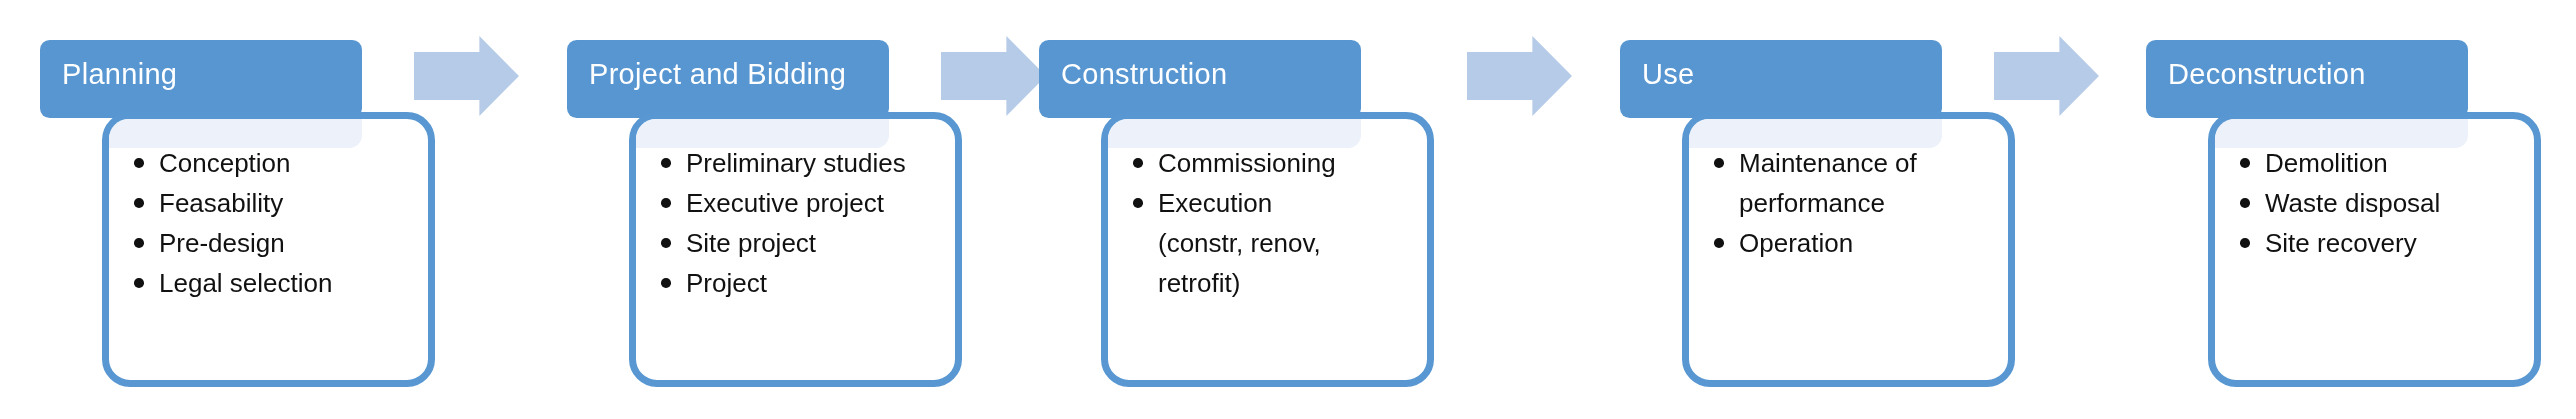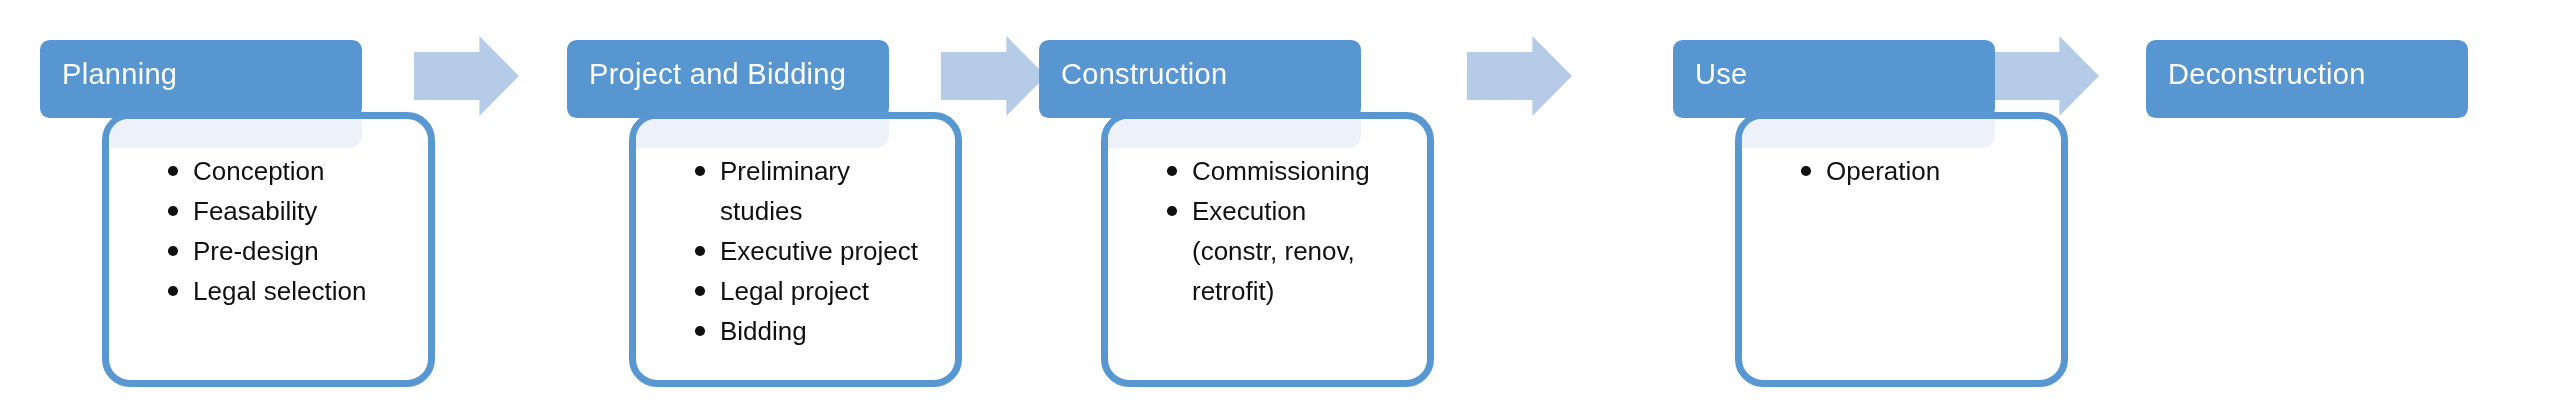"Use" div.stage { left: 1673px -> 1620px }
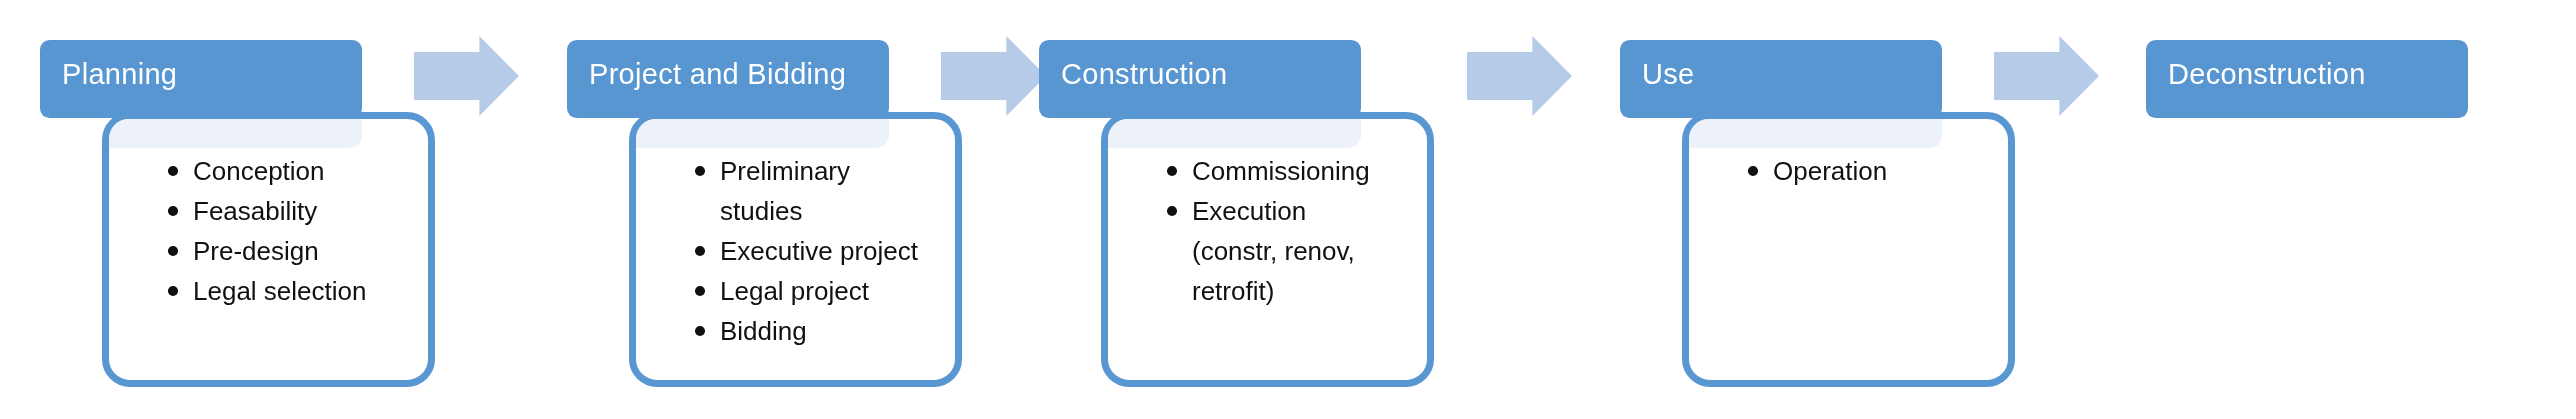"Conception" ul.bullets { margin: 8px -> 0; padding: 24px 11px 0 76px -> 24px 11px 0 50px }
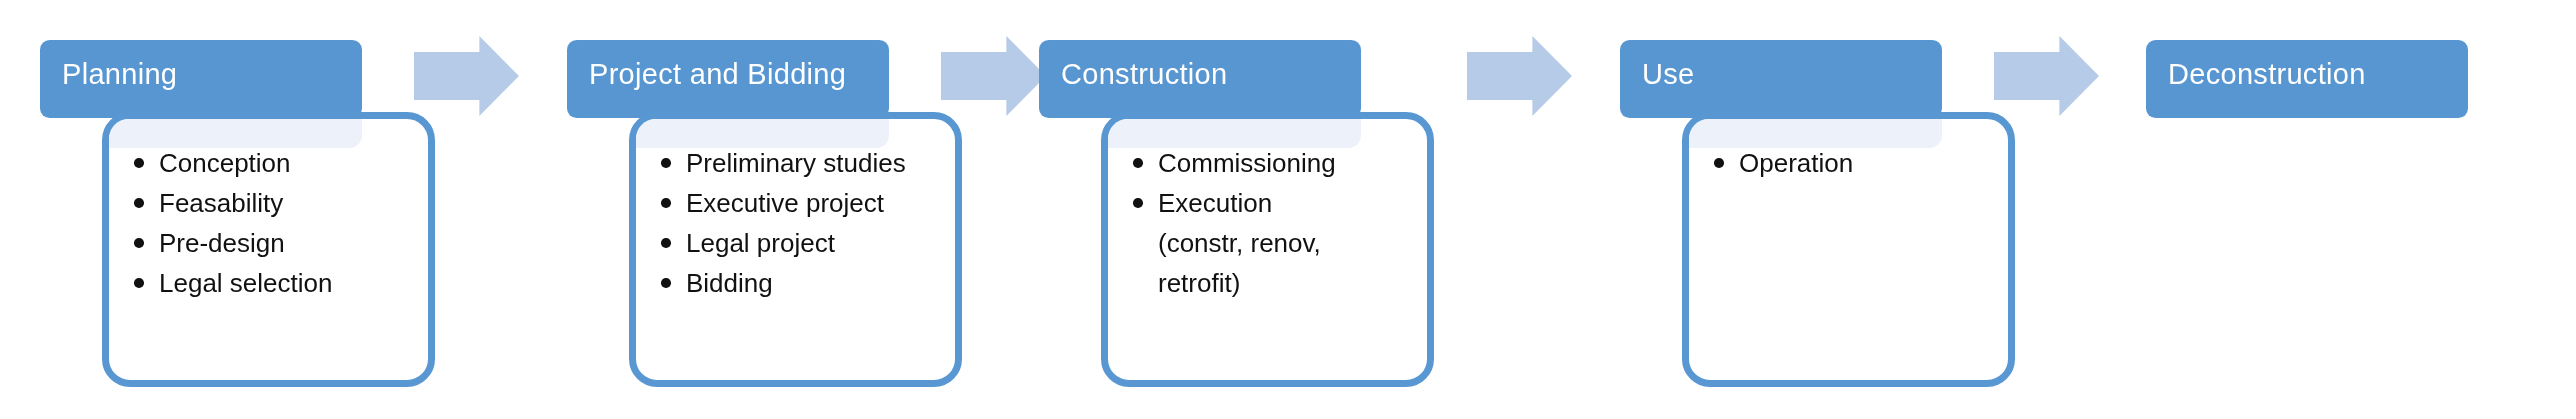"Maintenance of" li { html: none -> <li>Maintenance of performance</li> }
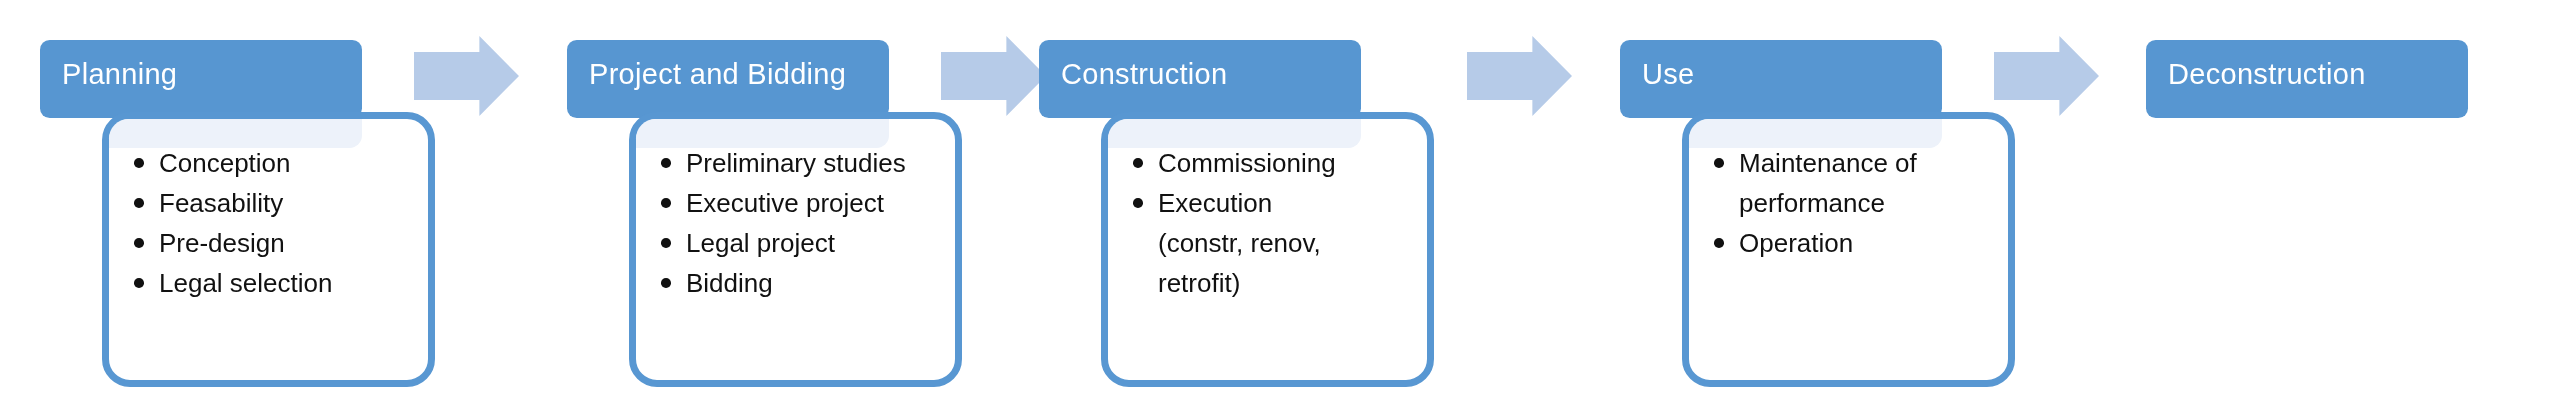"Demolition" div.stage-content { html: none -> <div> <div></div> <ul> <li>Demolition</li> <li>Waste disposal</li> <li>Site recovery</li> </ul> </div> }
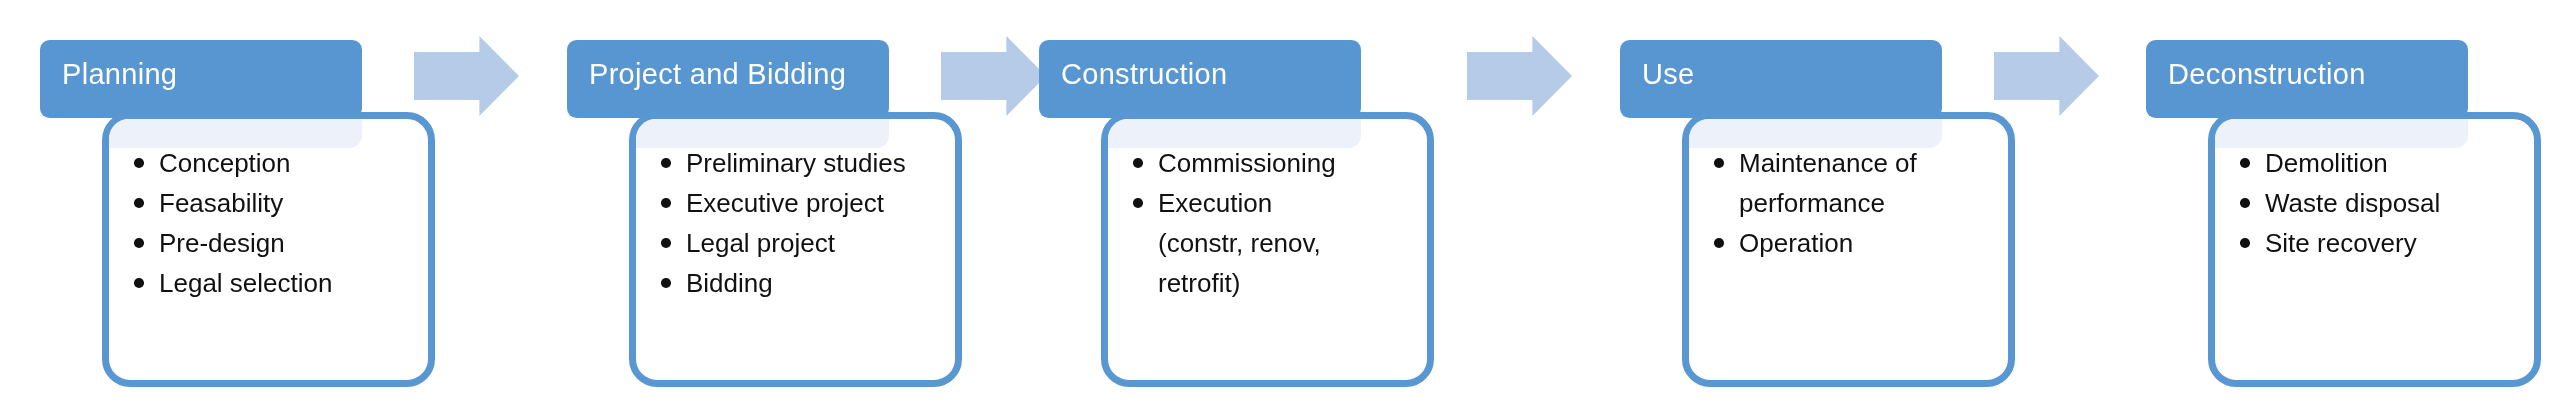"Legal project" li { text: Legal -> Site }
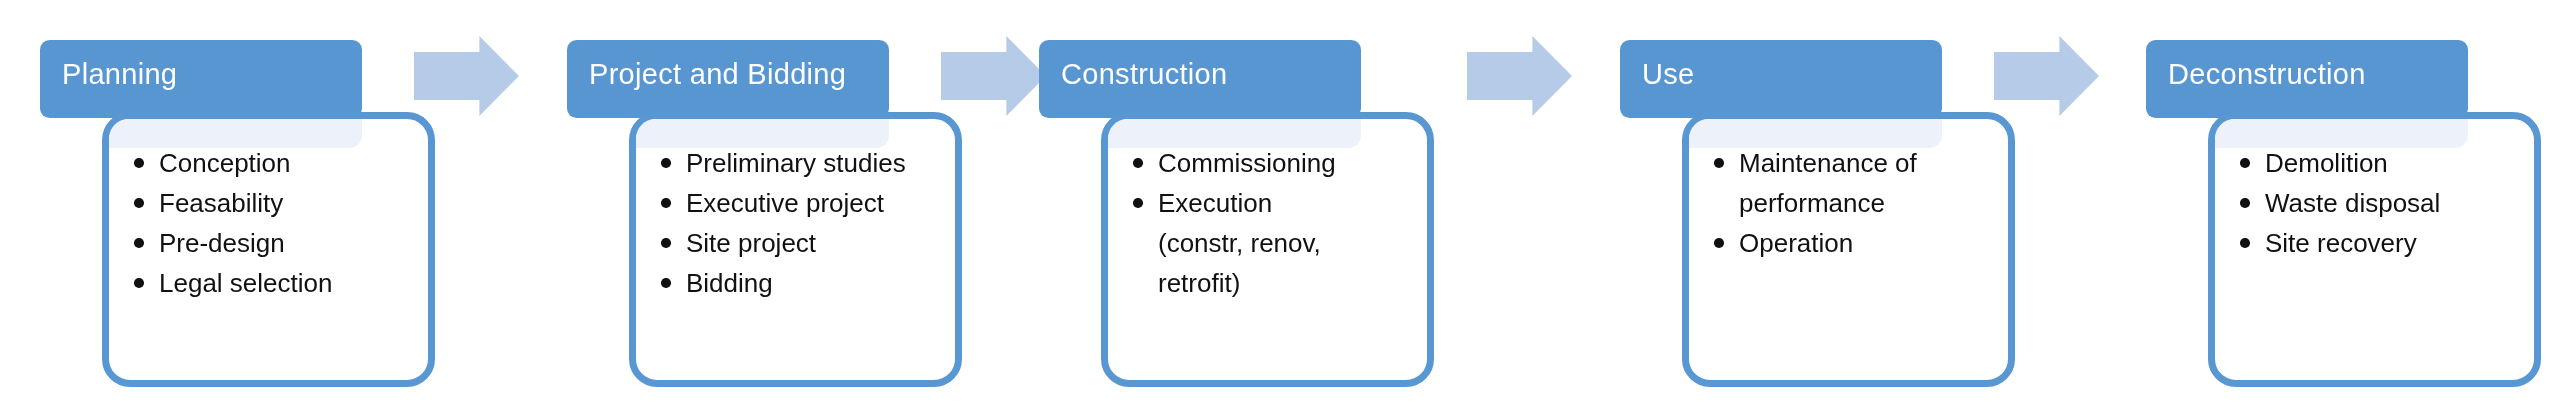"Bidding" li { text: Bidding -> Project }
